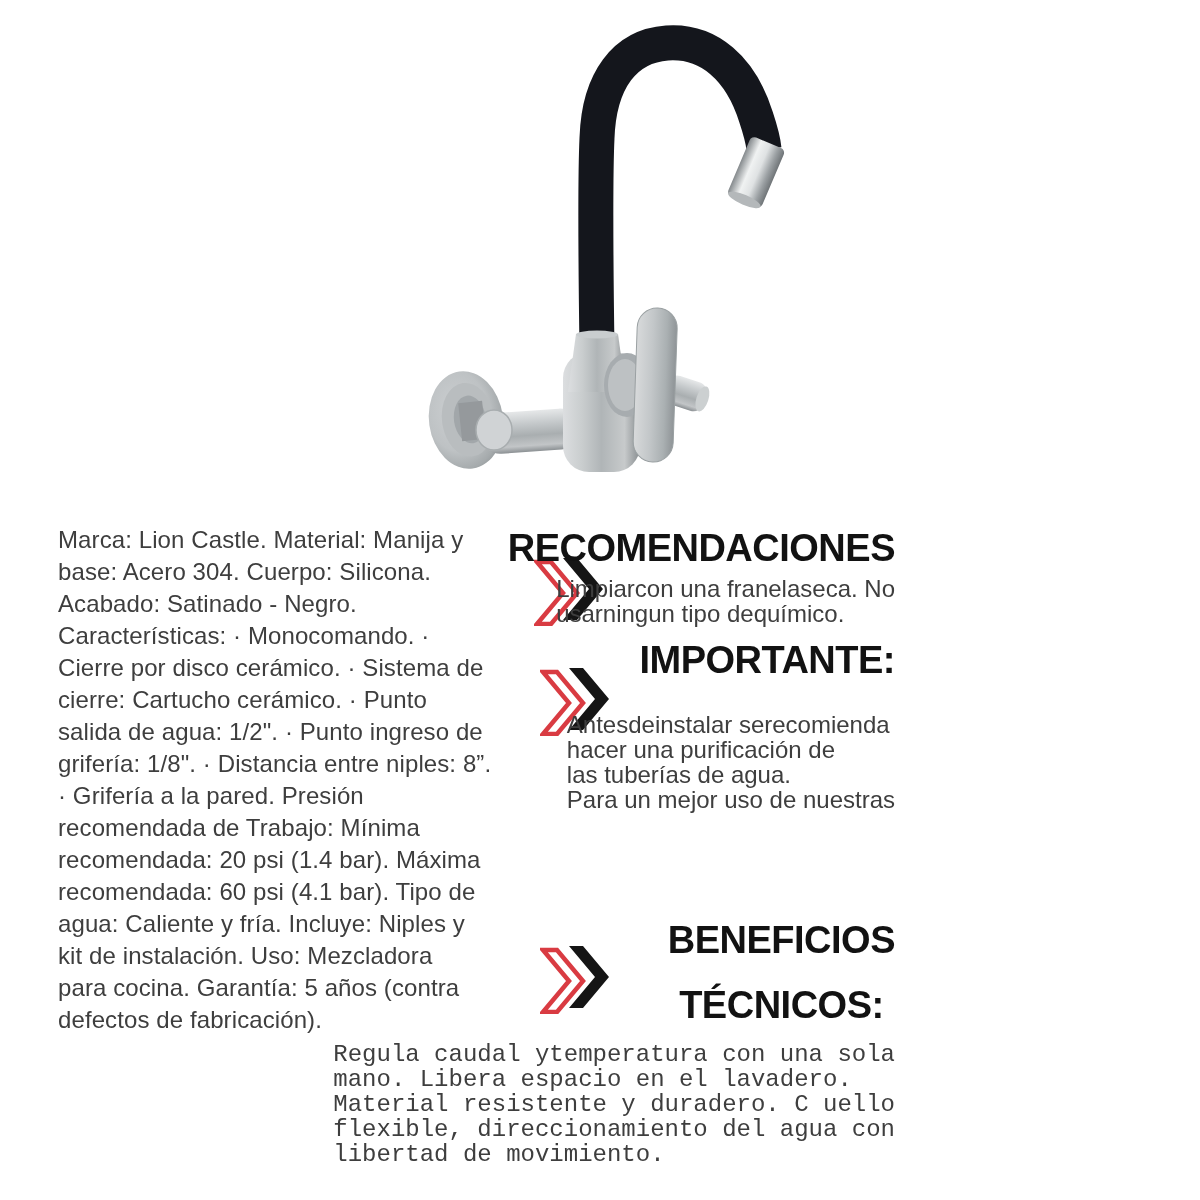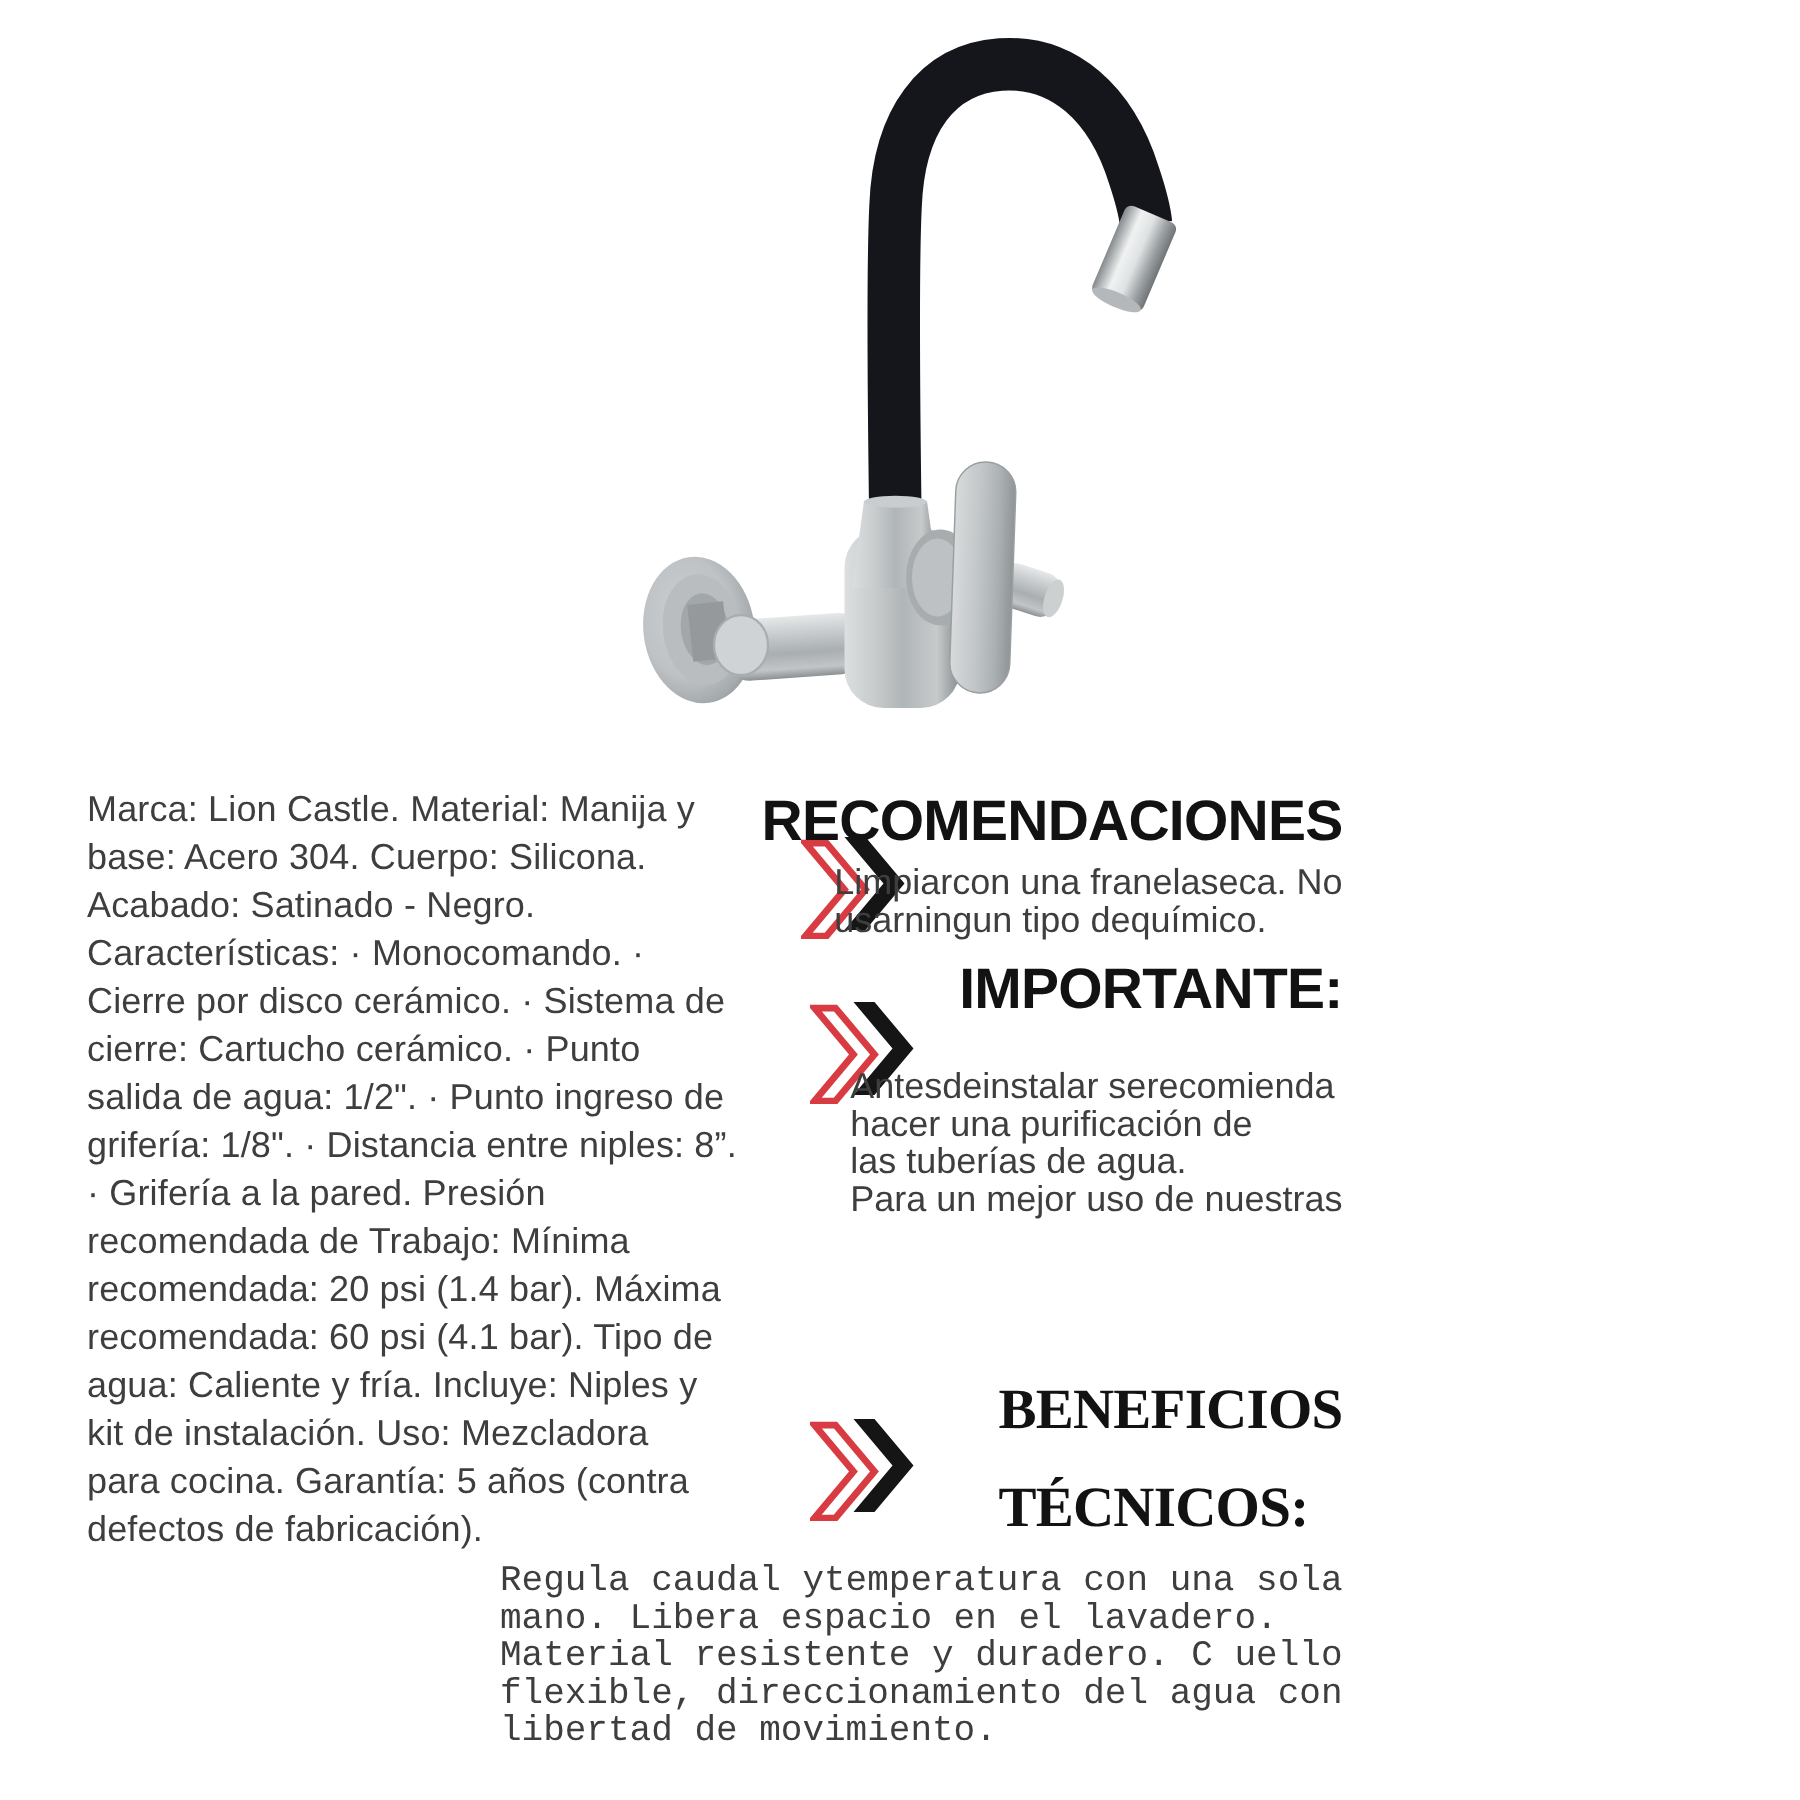"RECOMENDACIONES" .r-head { text-align: left -> center }
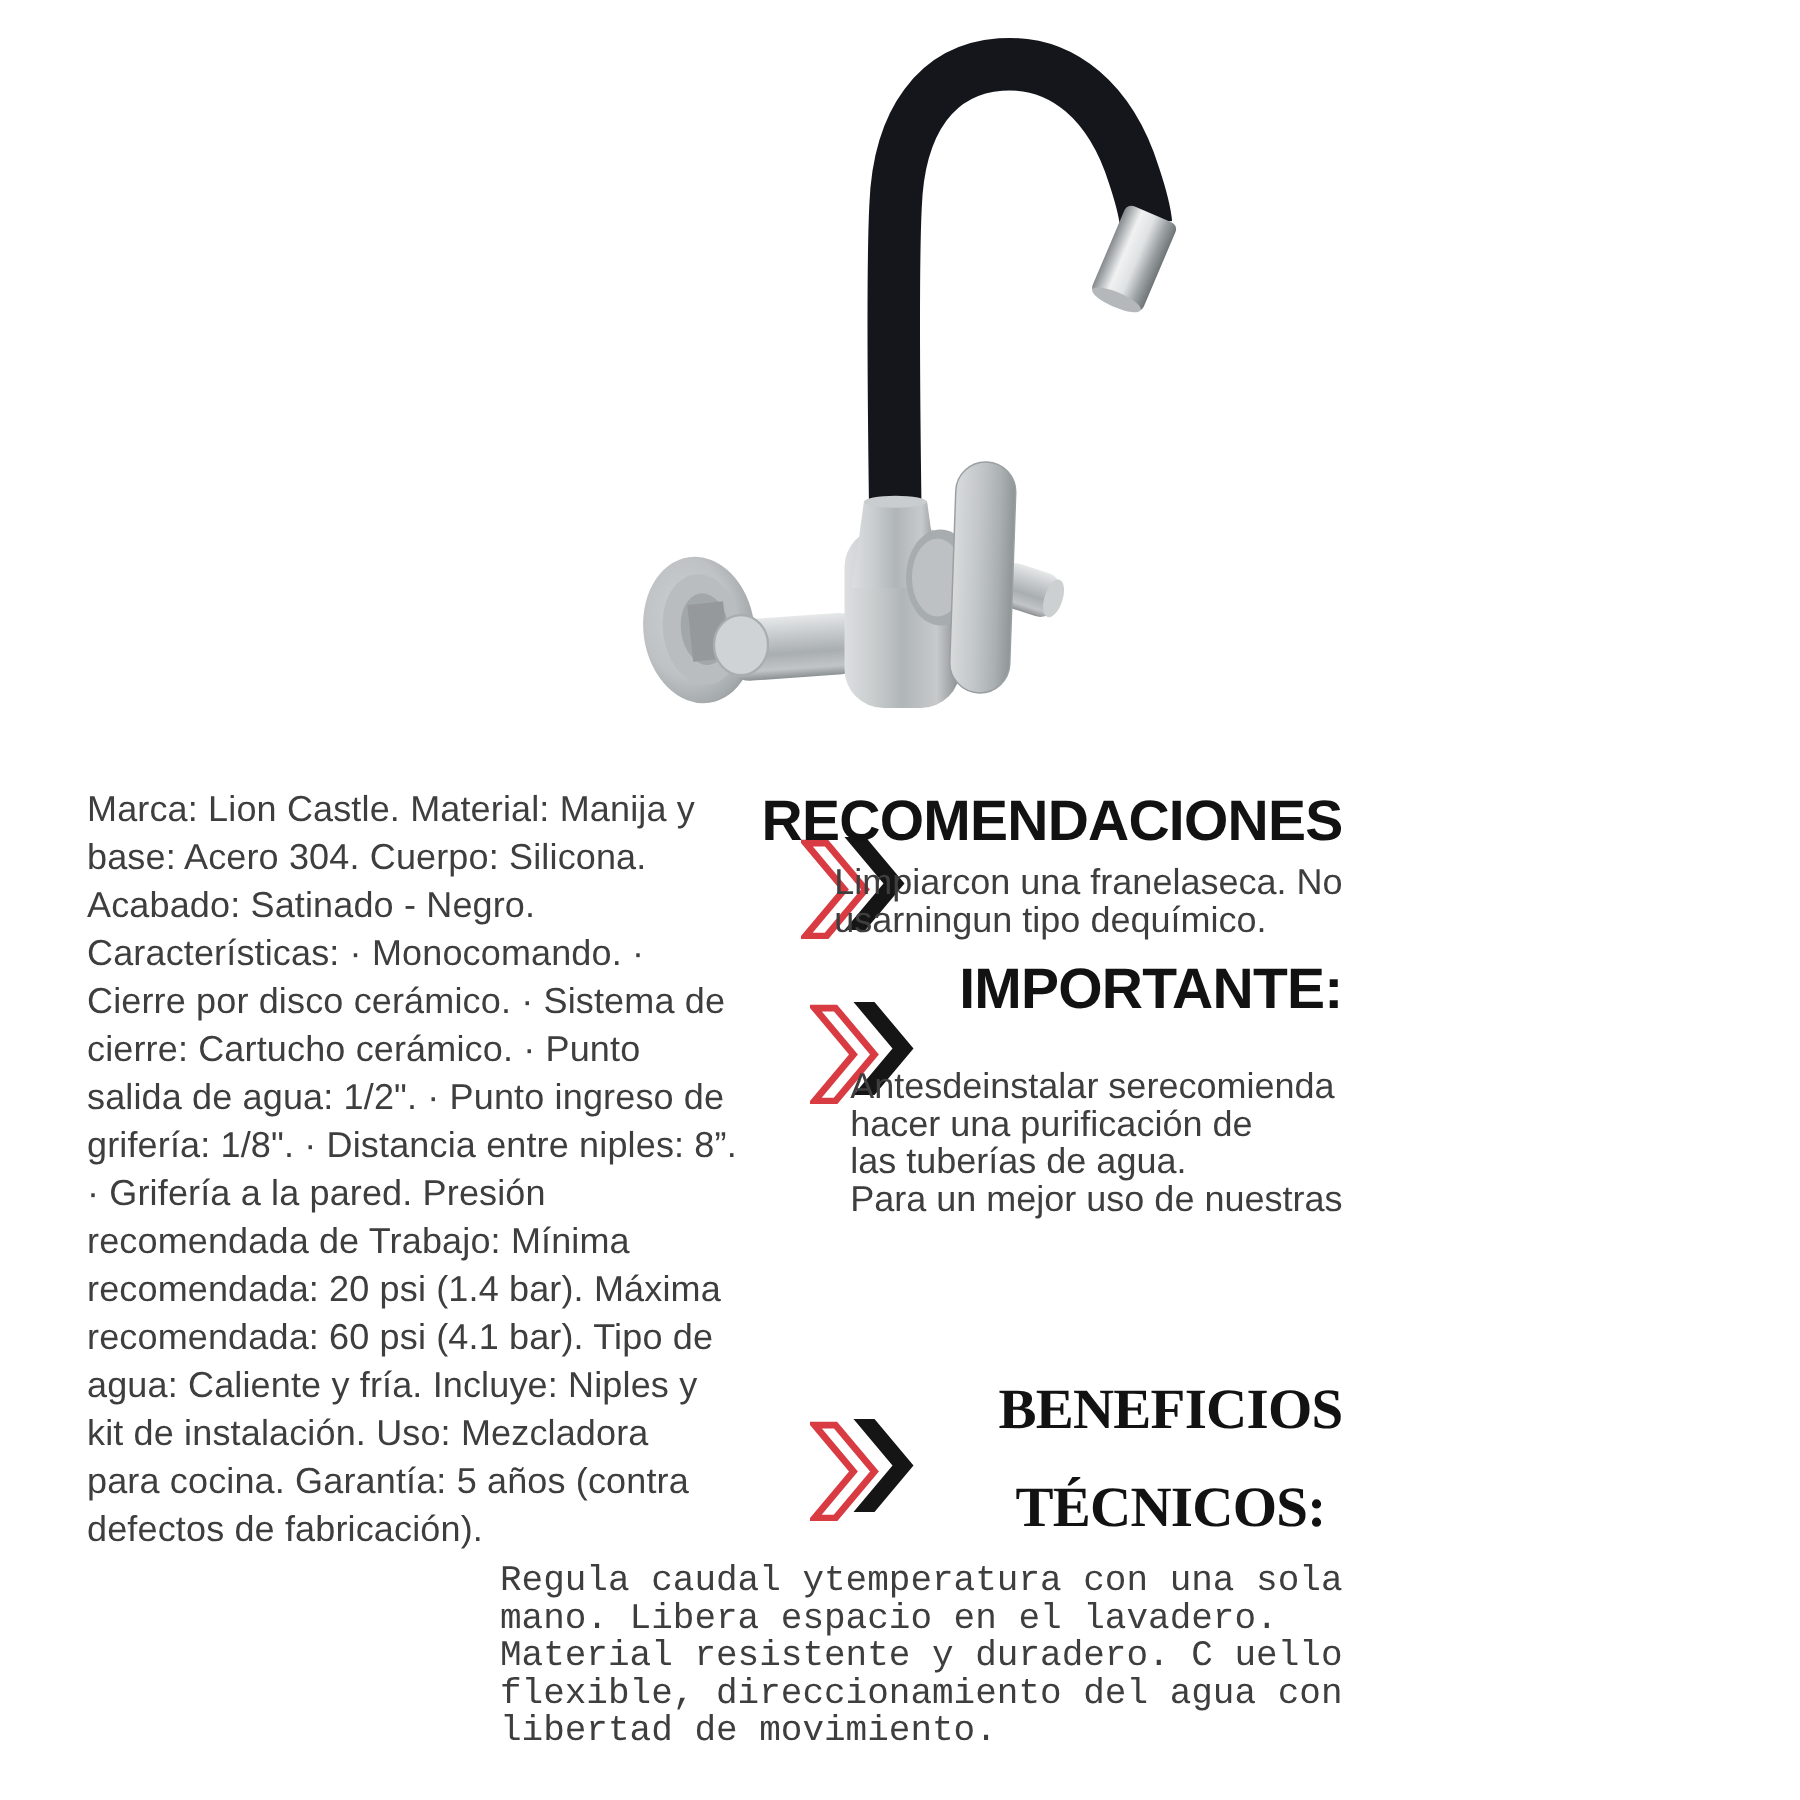"BENEFICIOS" .ben-head { font-family: Liberation Serif, serif -> none }
